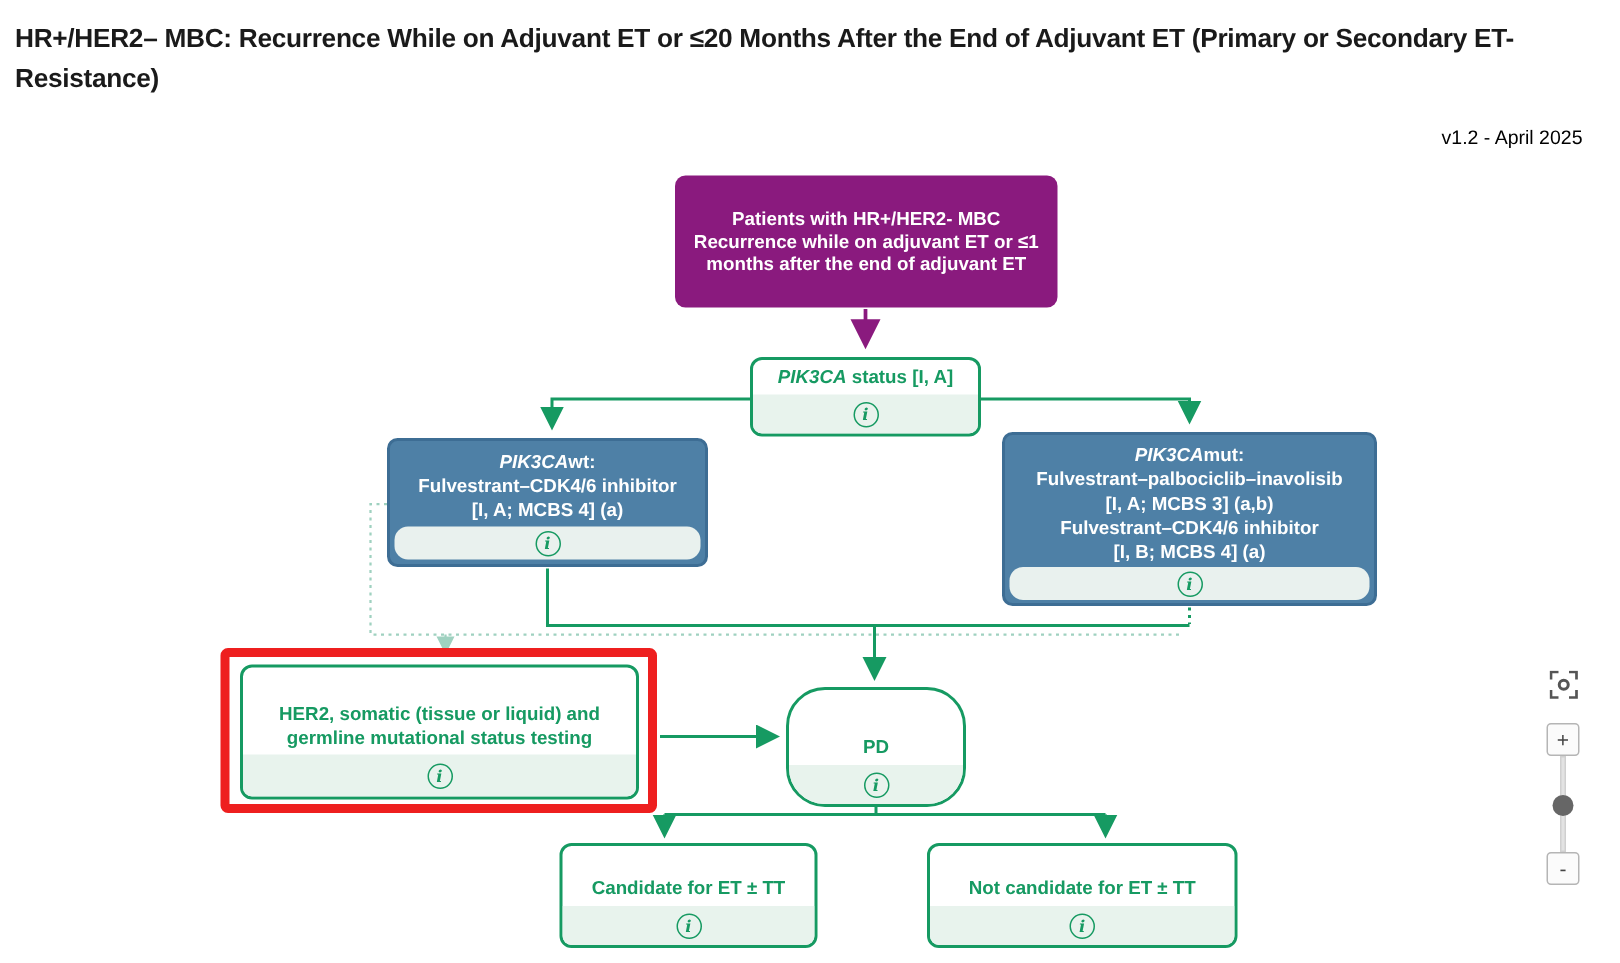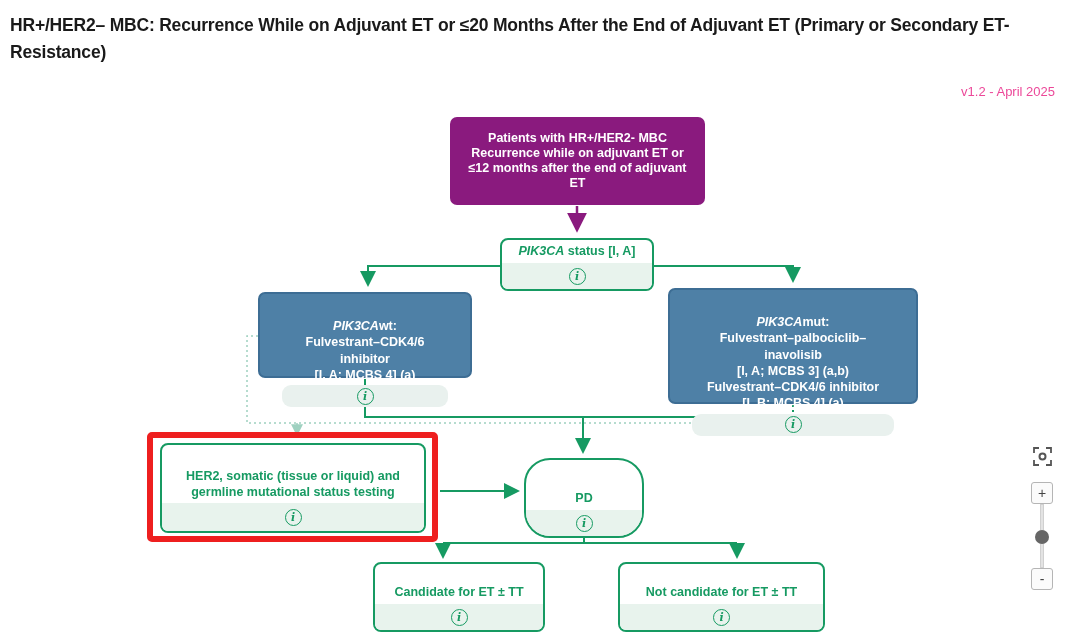"v1.2 - April 2025" .version { color: #ec4899 -> #000000 }
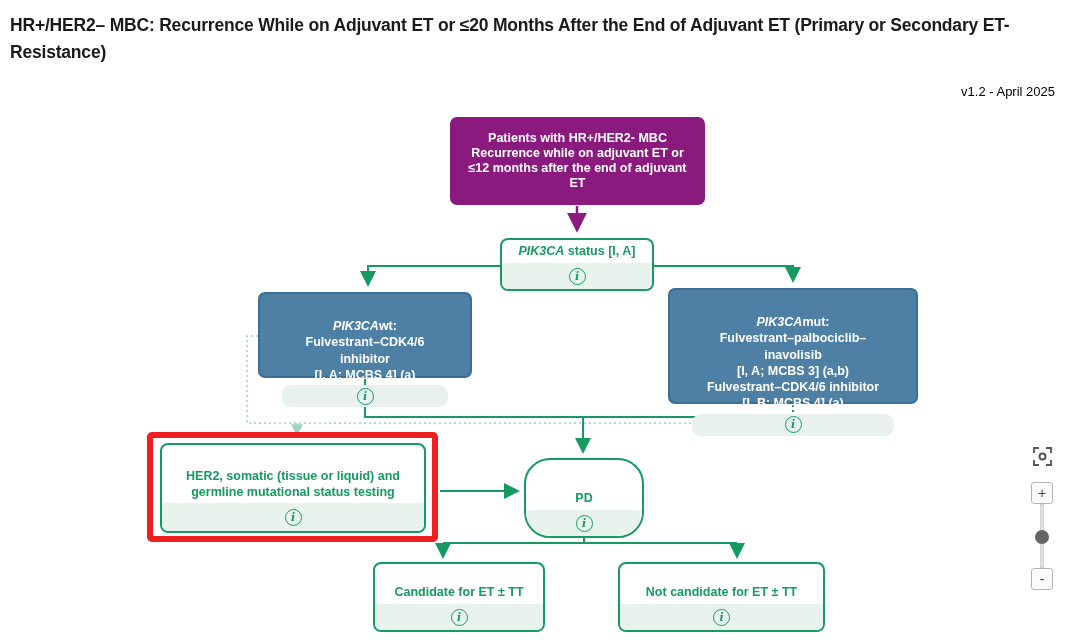"Patients with HR+/HER2- MBC Recurrence" span { text: 12 -> 1 }
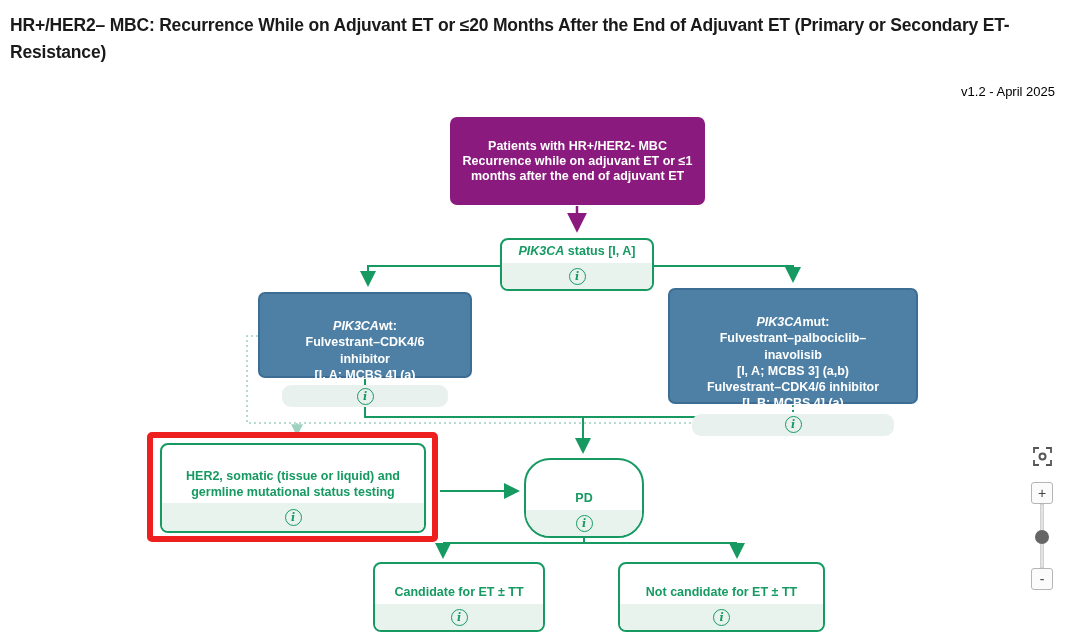"PIK3CAwt:" .bbox { padding: 22px -> 3px }
